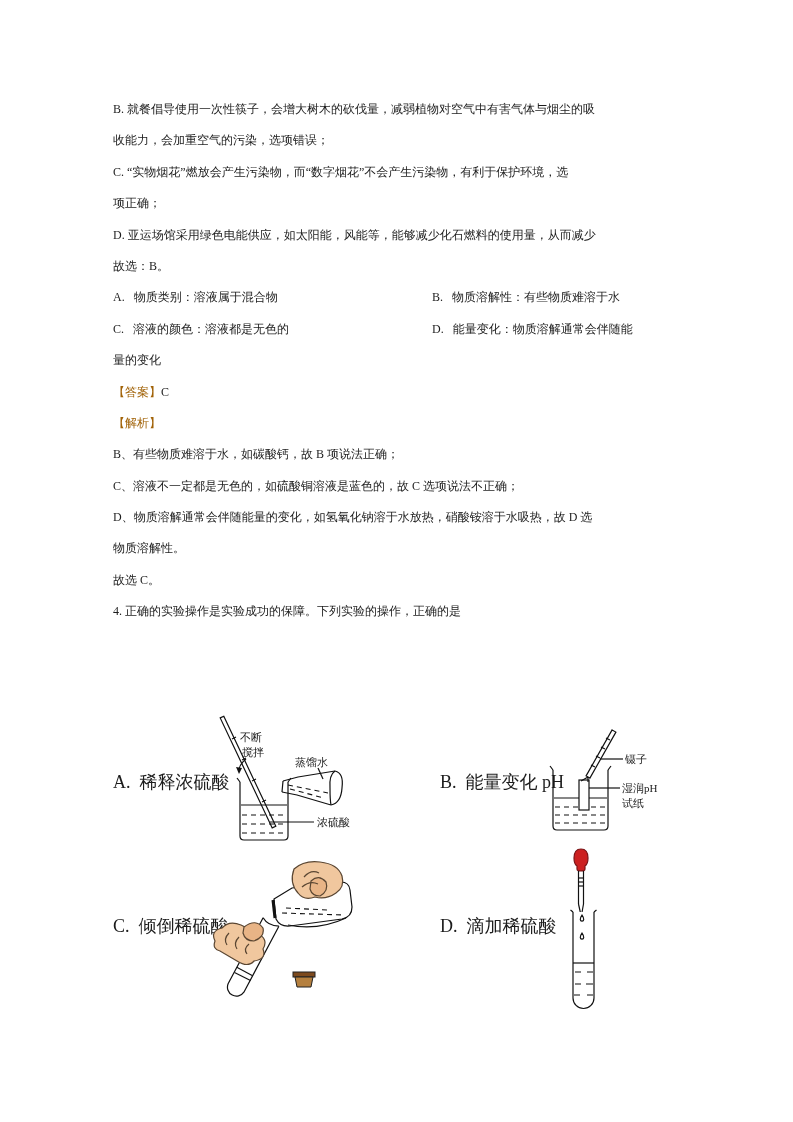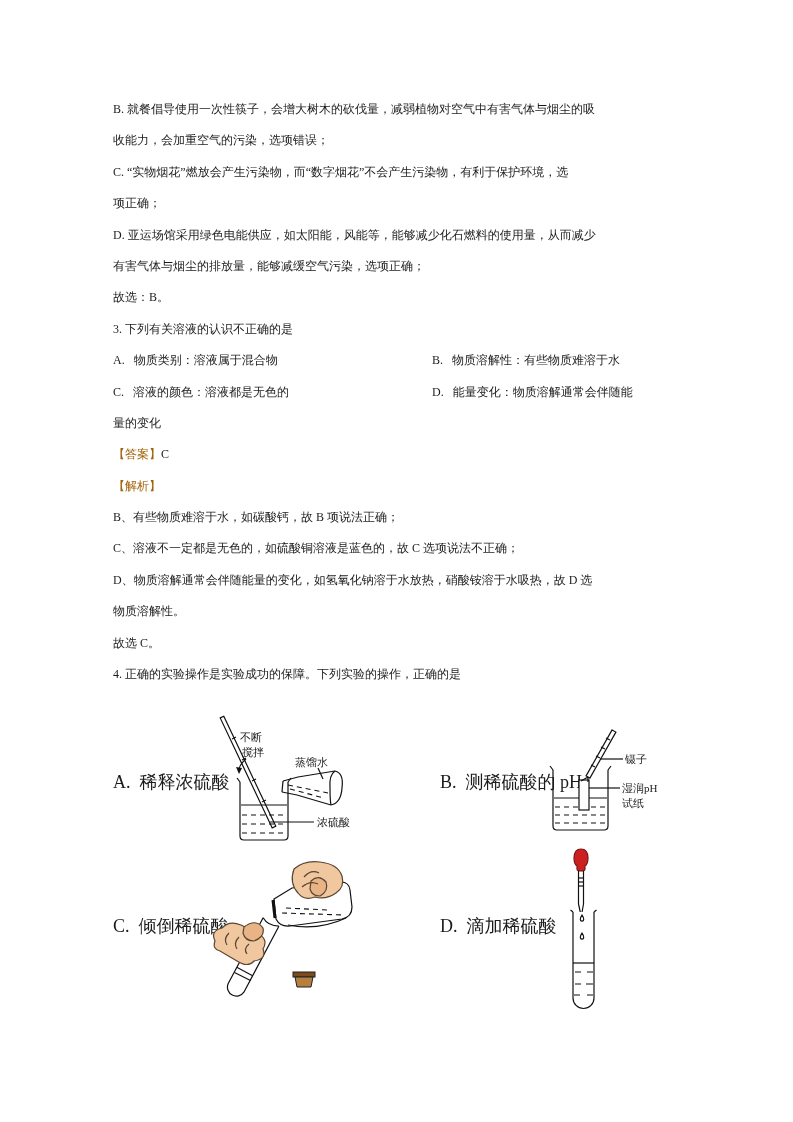"有害气体与烟尘的排放量，能够减缓空气污染，选项正确；" p.ln { html: <p>有害气体与烟尘的排放量，能够减缓空气污染，选项正确；</p> -> none }
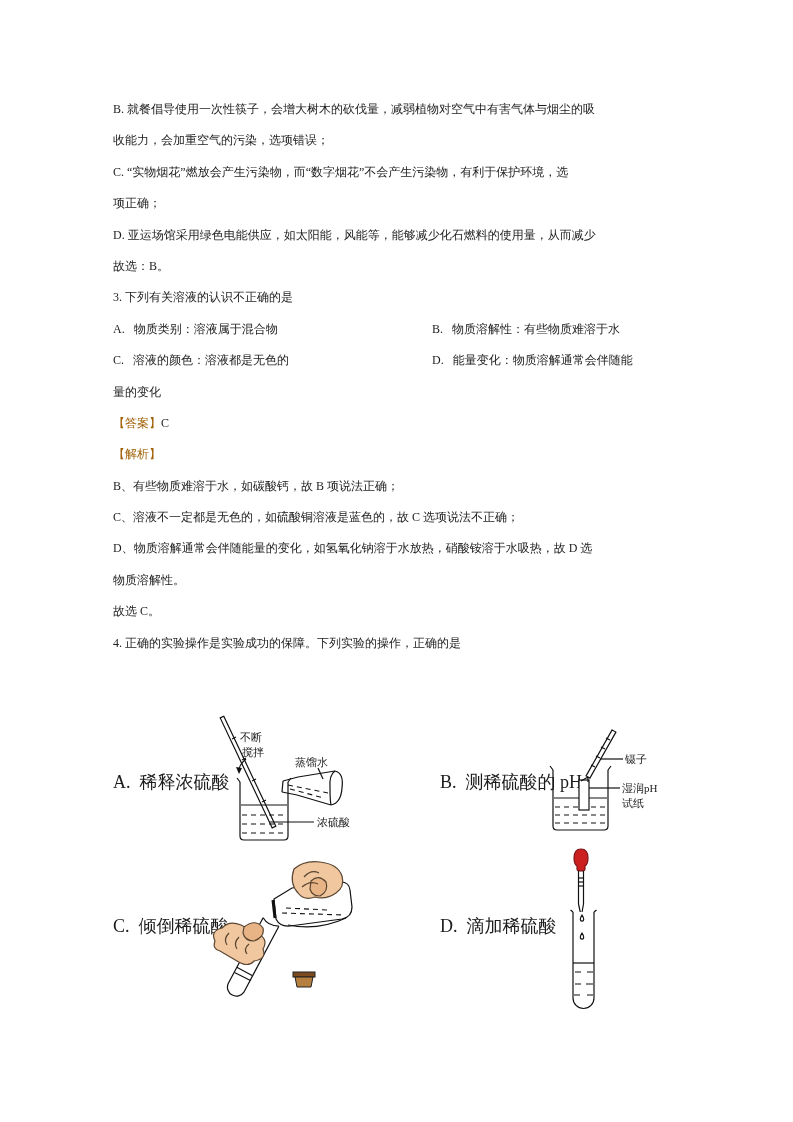"3. 下列有关溶液的认识不正确的是" p.ln { html: <p>3. 下列有关溶液的认识不正确的是</p> -> none }
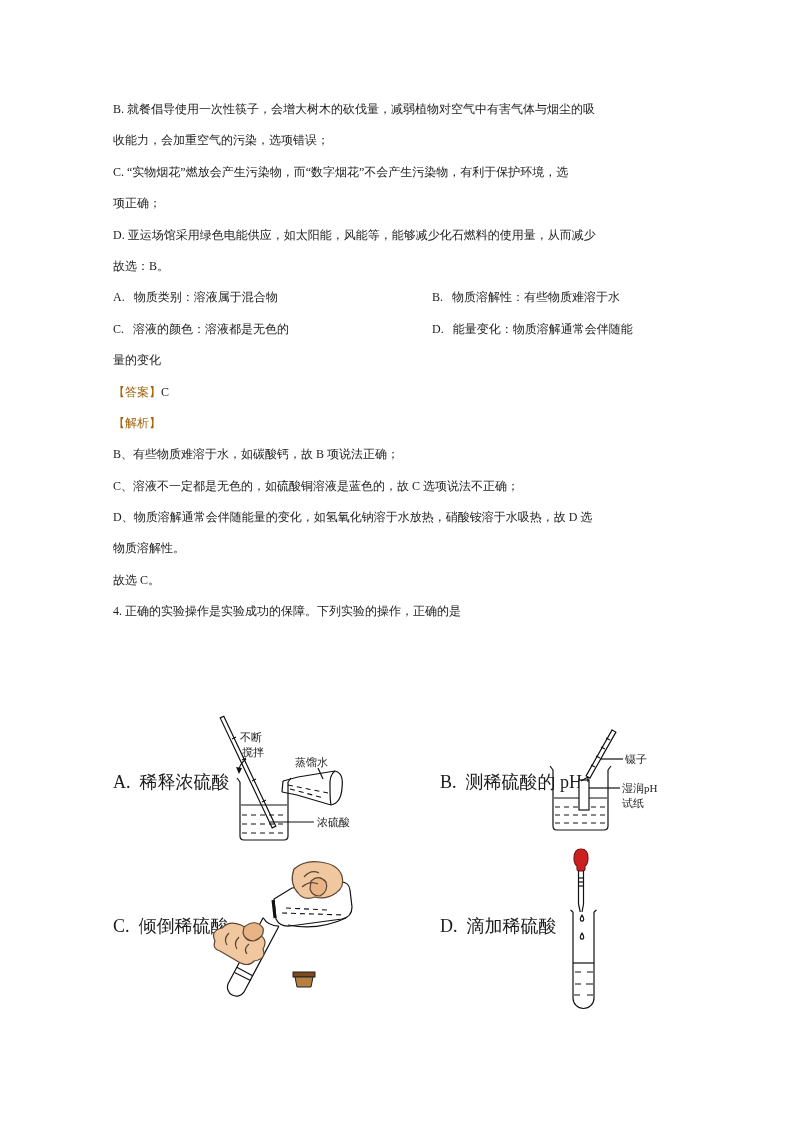"测稀硫酸的 pH" span { text: 测稀硫酸的 -> 能量变化 }
